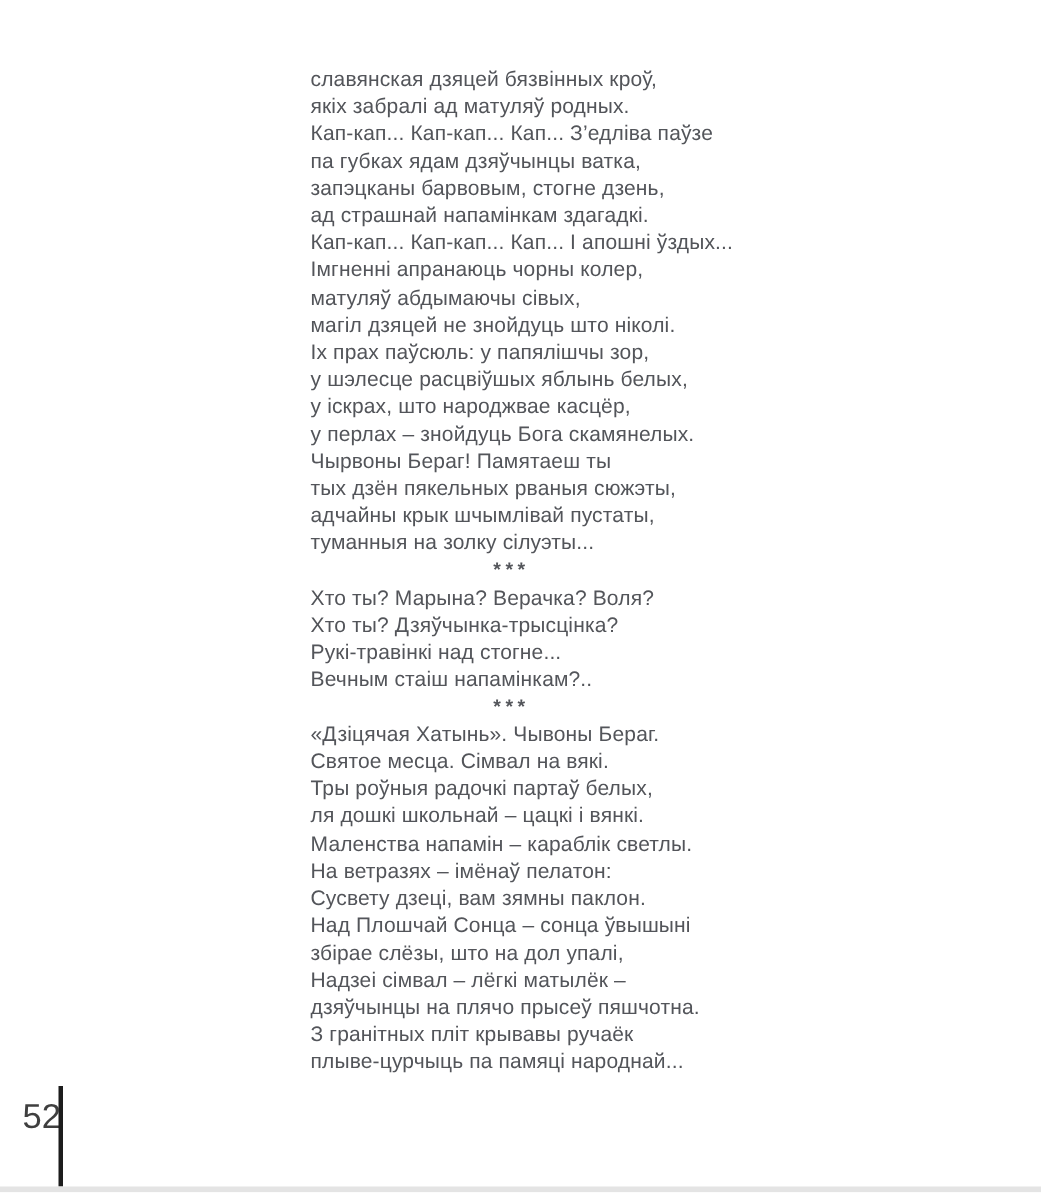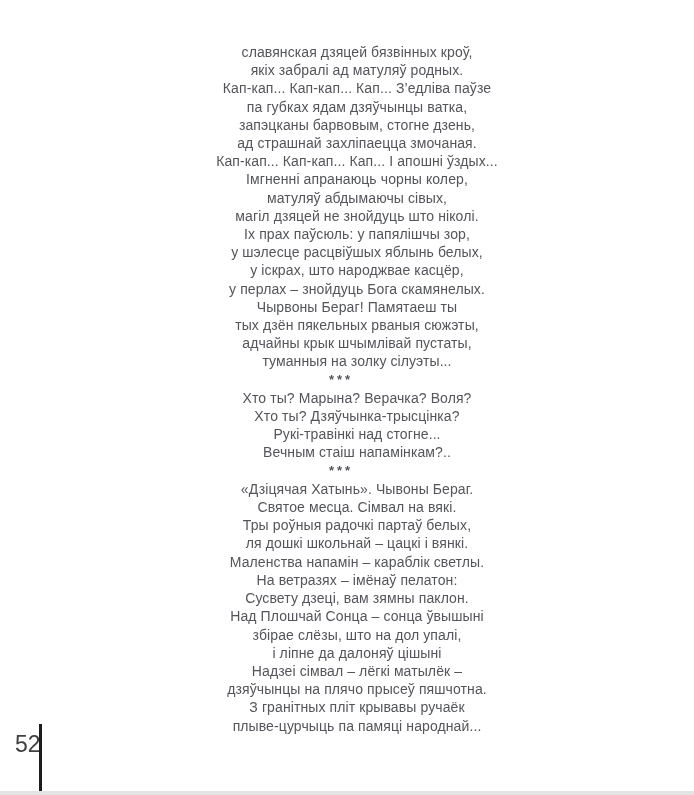"славянская дзяцей бязвінных кроў," .poem-line { text-align: center -> none }
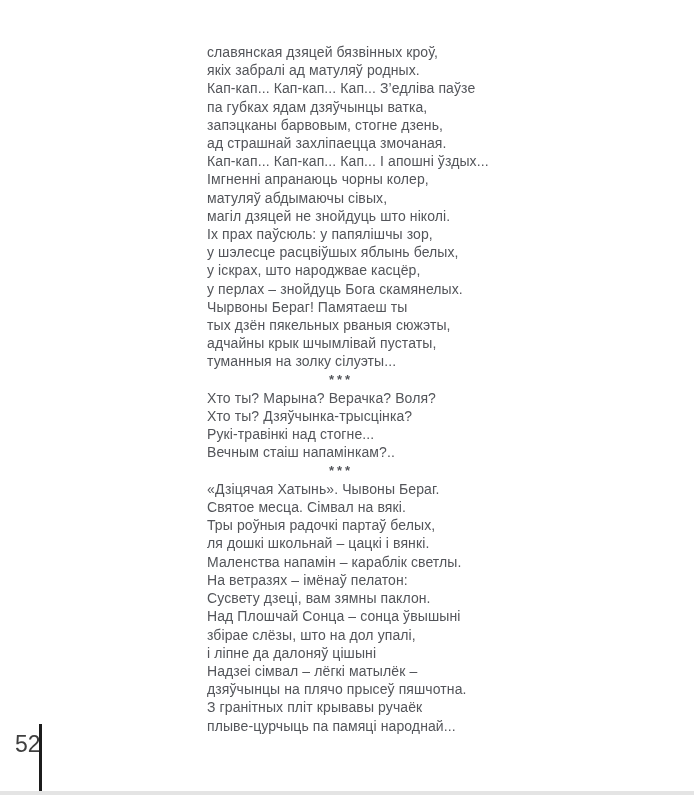"ад страшнай захліпаецца змочаная." div.poem-line { text: захліпаецца змочаная -> напамінкам здагадкі }
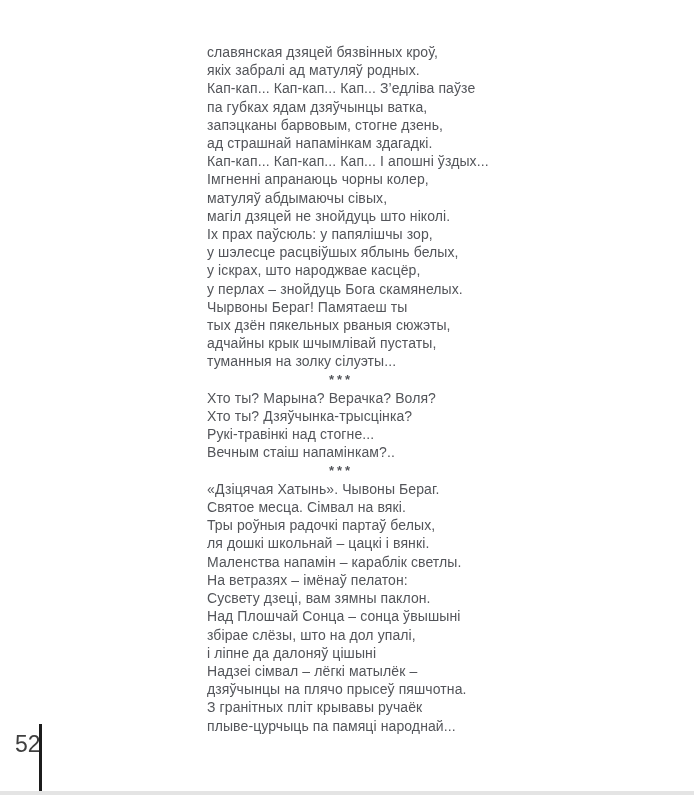"і ліпне да далоняў цішыні" div.poem-line { html: <div>і ліпне да далоняў цішыні</div> -> none }
